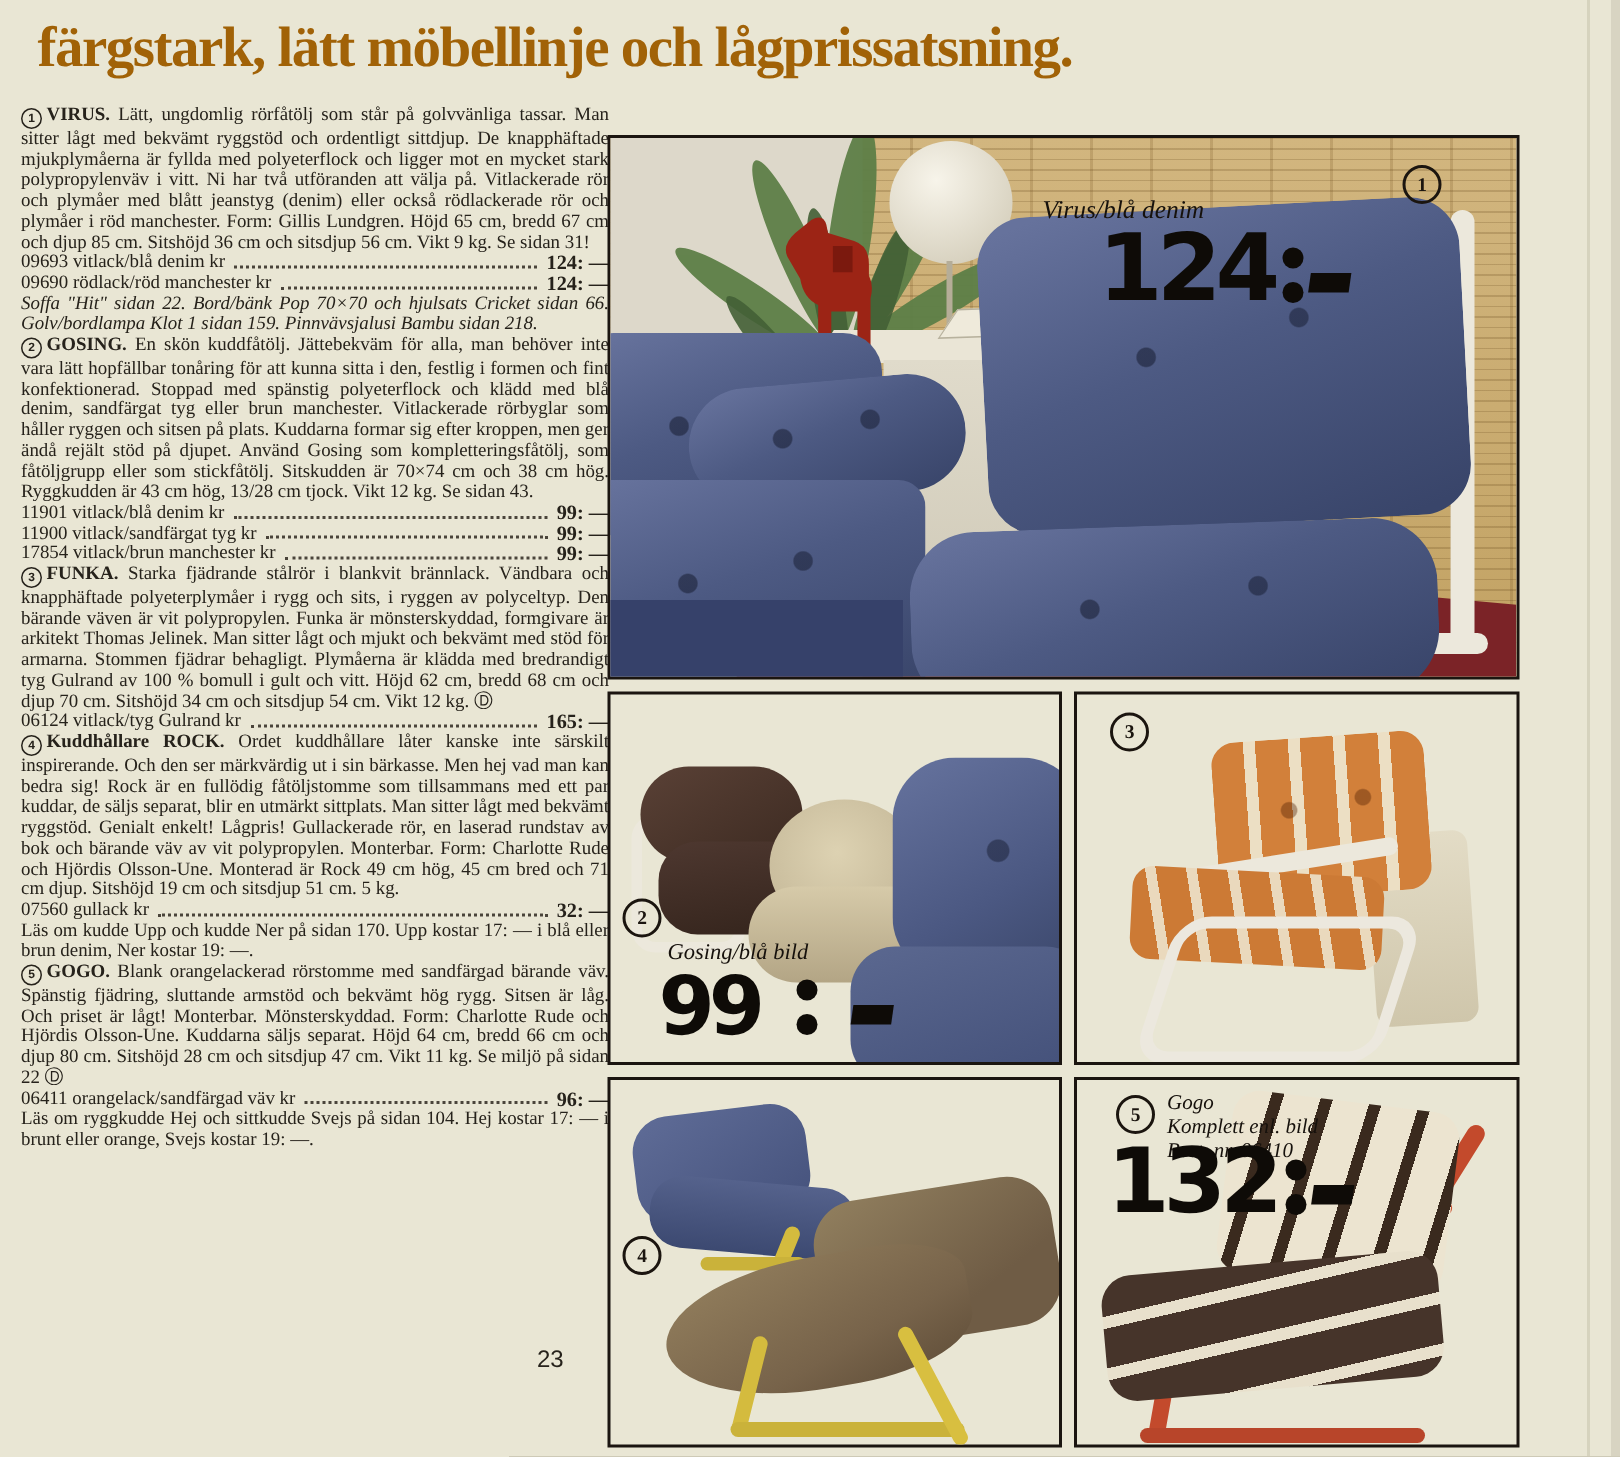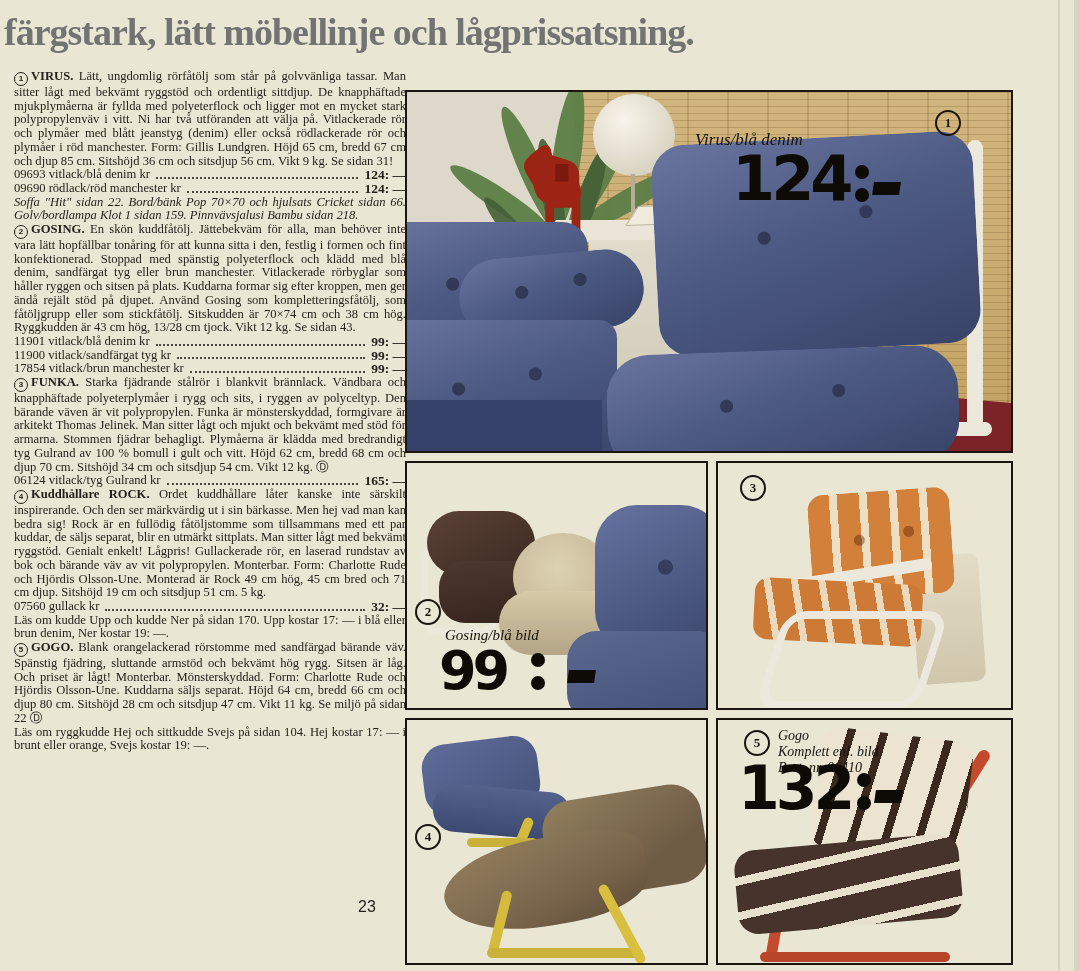"färgstark, lätt möbellinje och" .title { color: #737373 -> #a16207; left: 4px -> 25px }
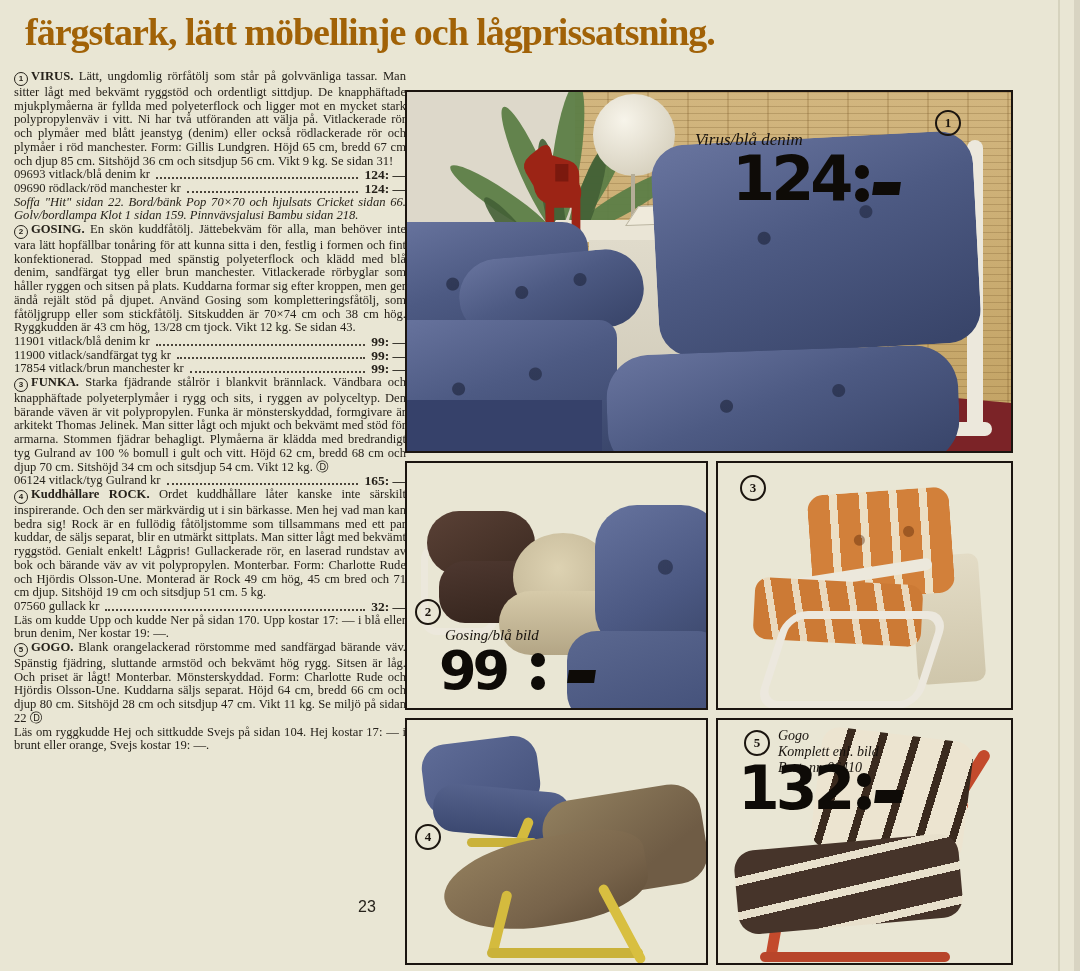"06411 orangelack/sandfärgad väv kr" div.prow { html: none -> <div> <span>06411 orangelack/sandfärgad väv kr</span> <span></span> <span>96: —</span> </div> }
